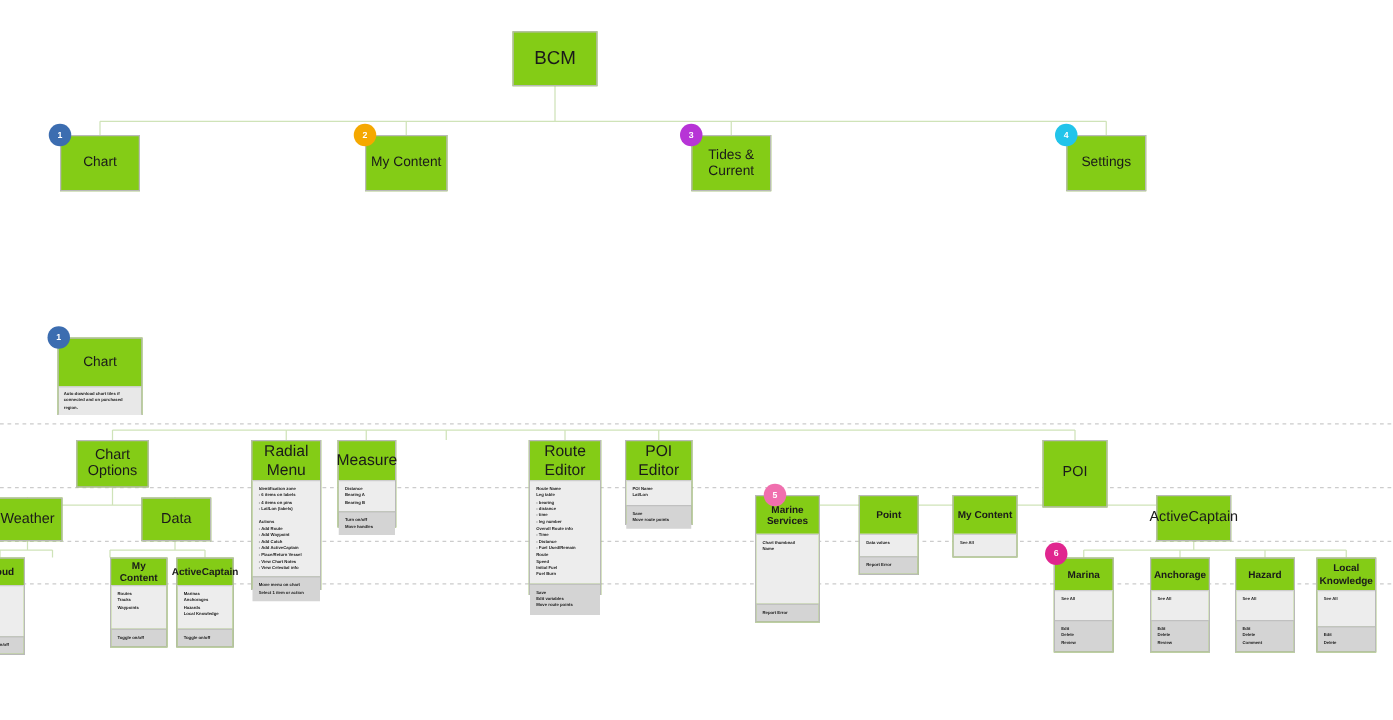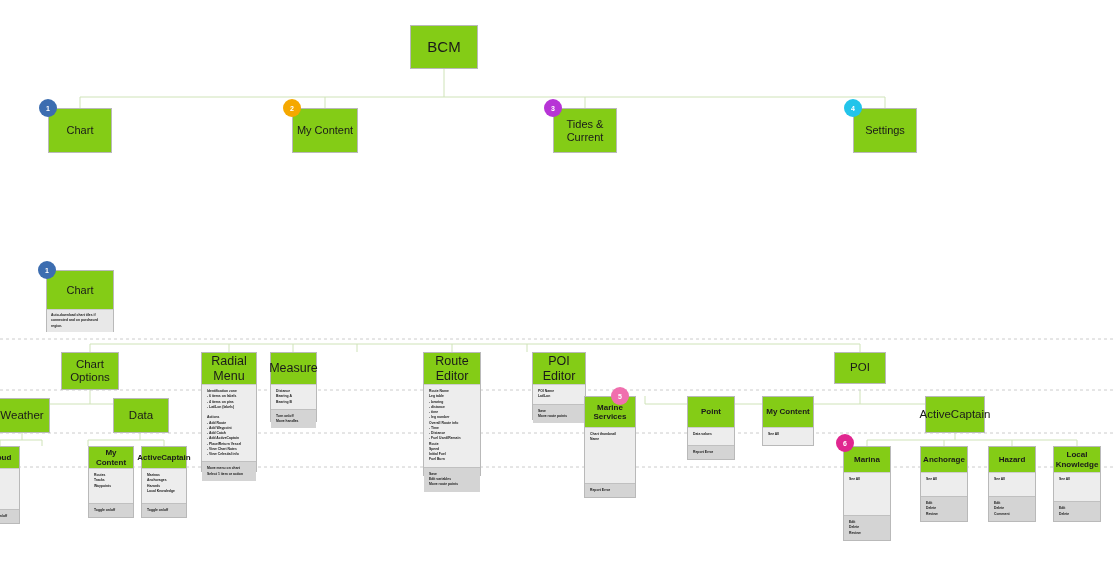"POI Editor" div.node { margin-left: 32px -> none }
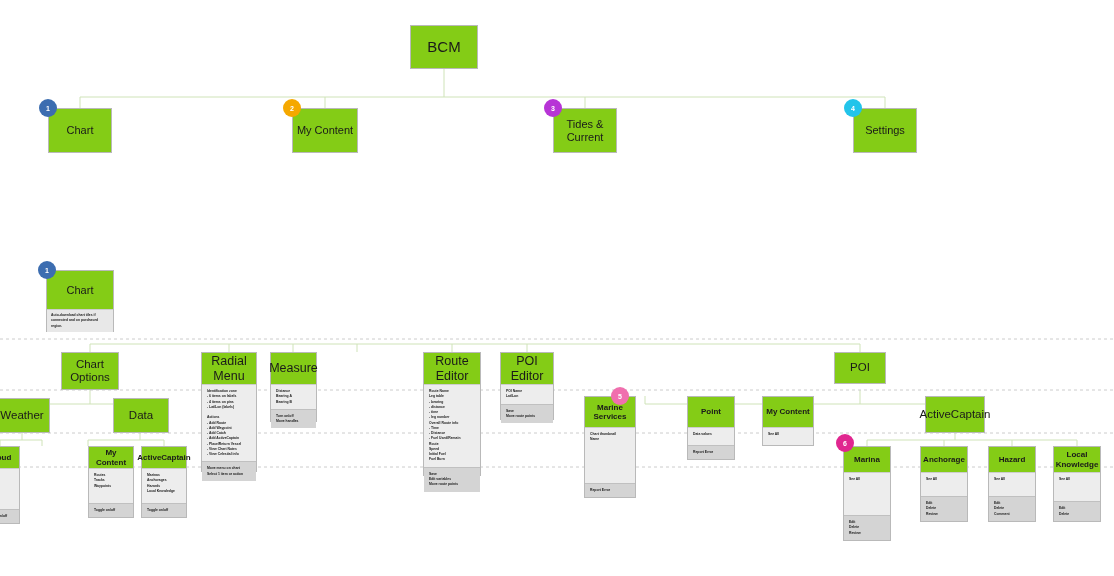"POI" div.node { height: 32px -> 54px }
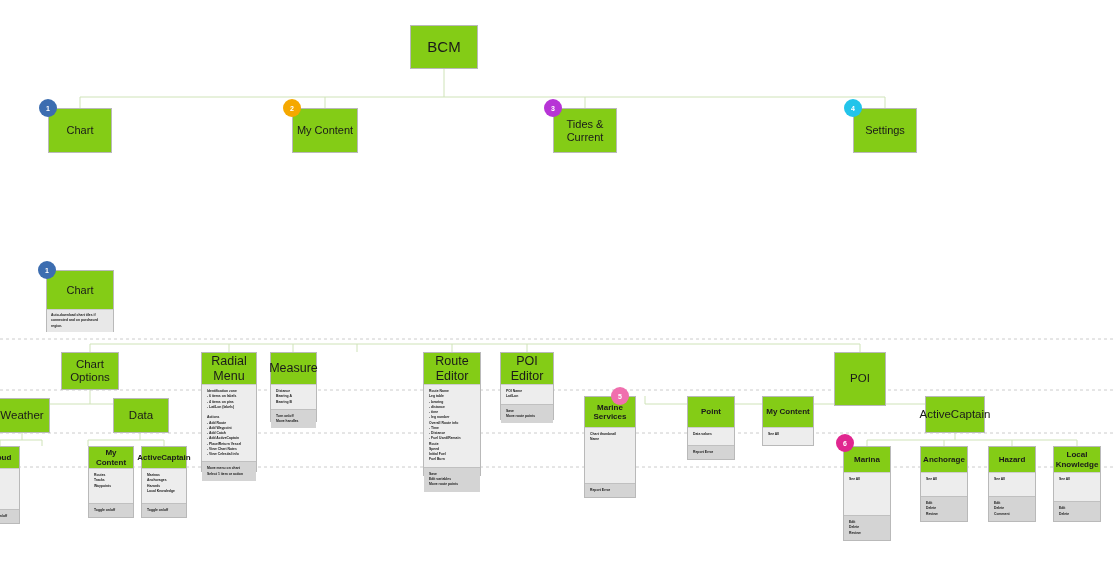"Marine" div.node { left: 584px -> 604px }
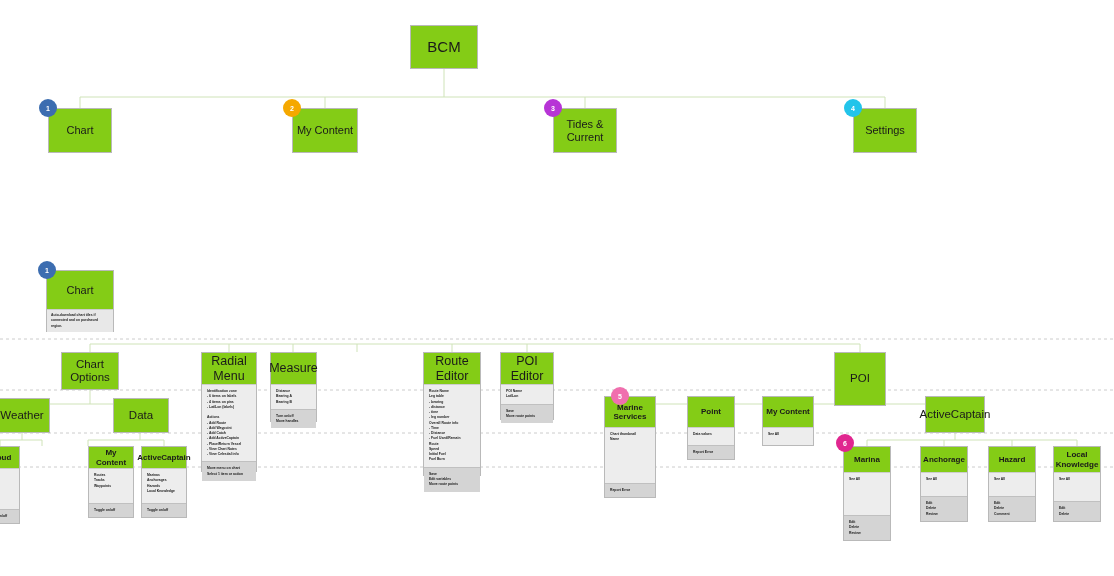"Marina" div.node { height: 95px -> 76px }
